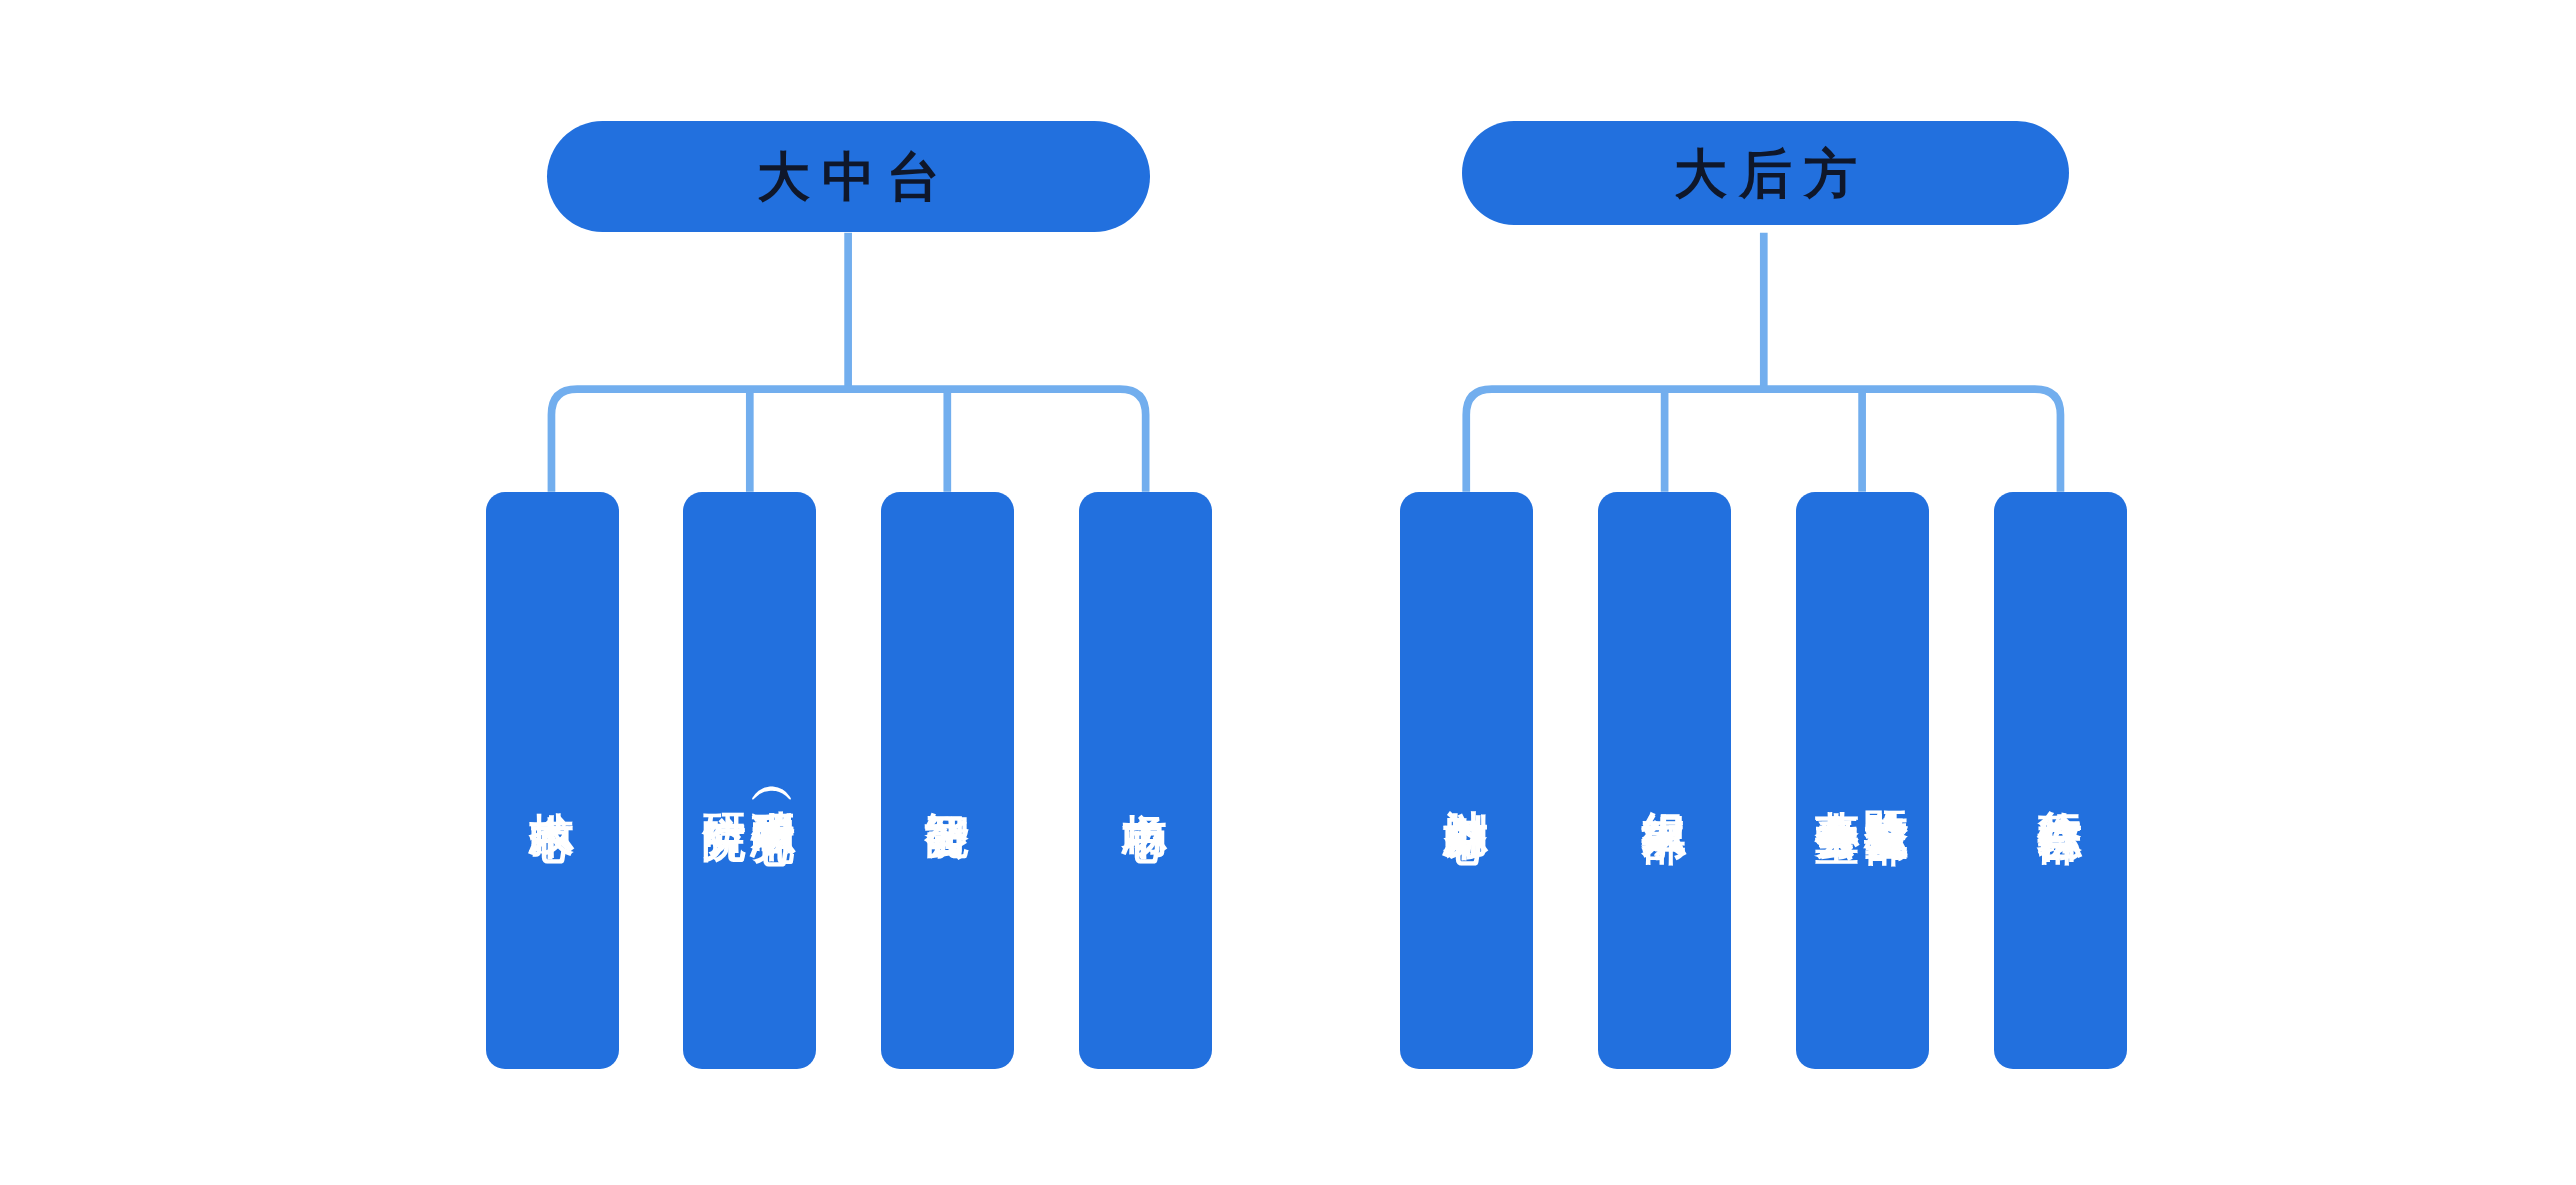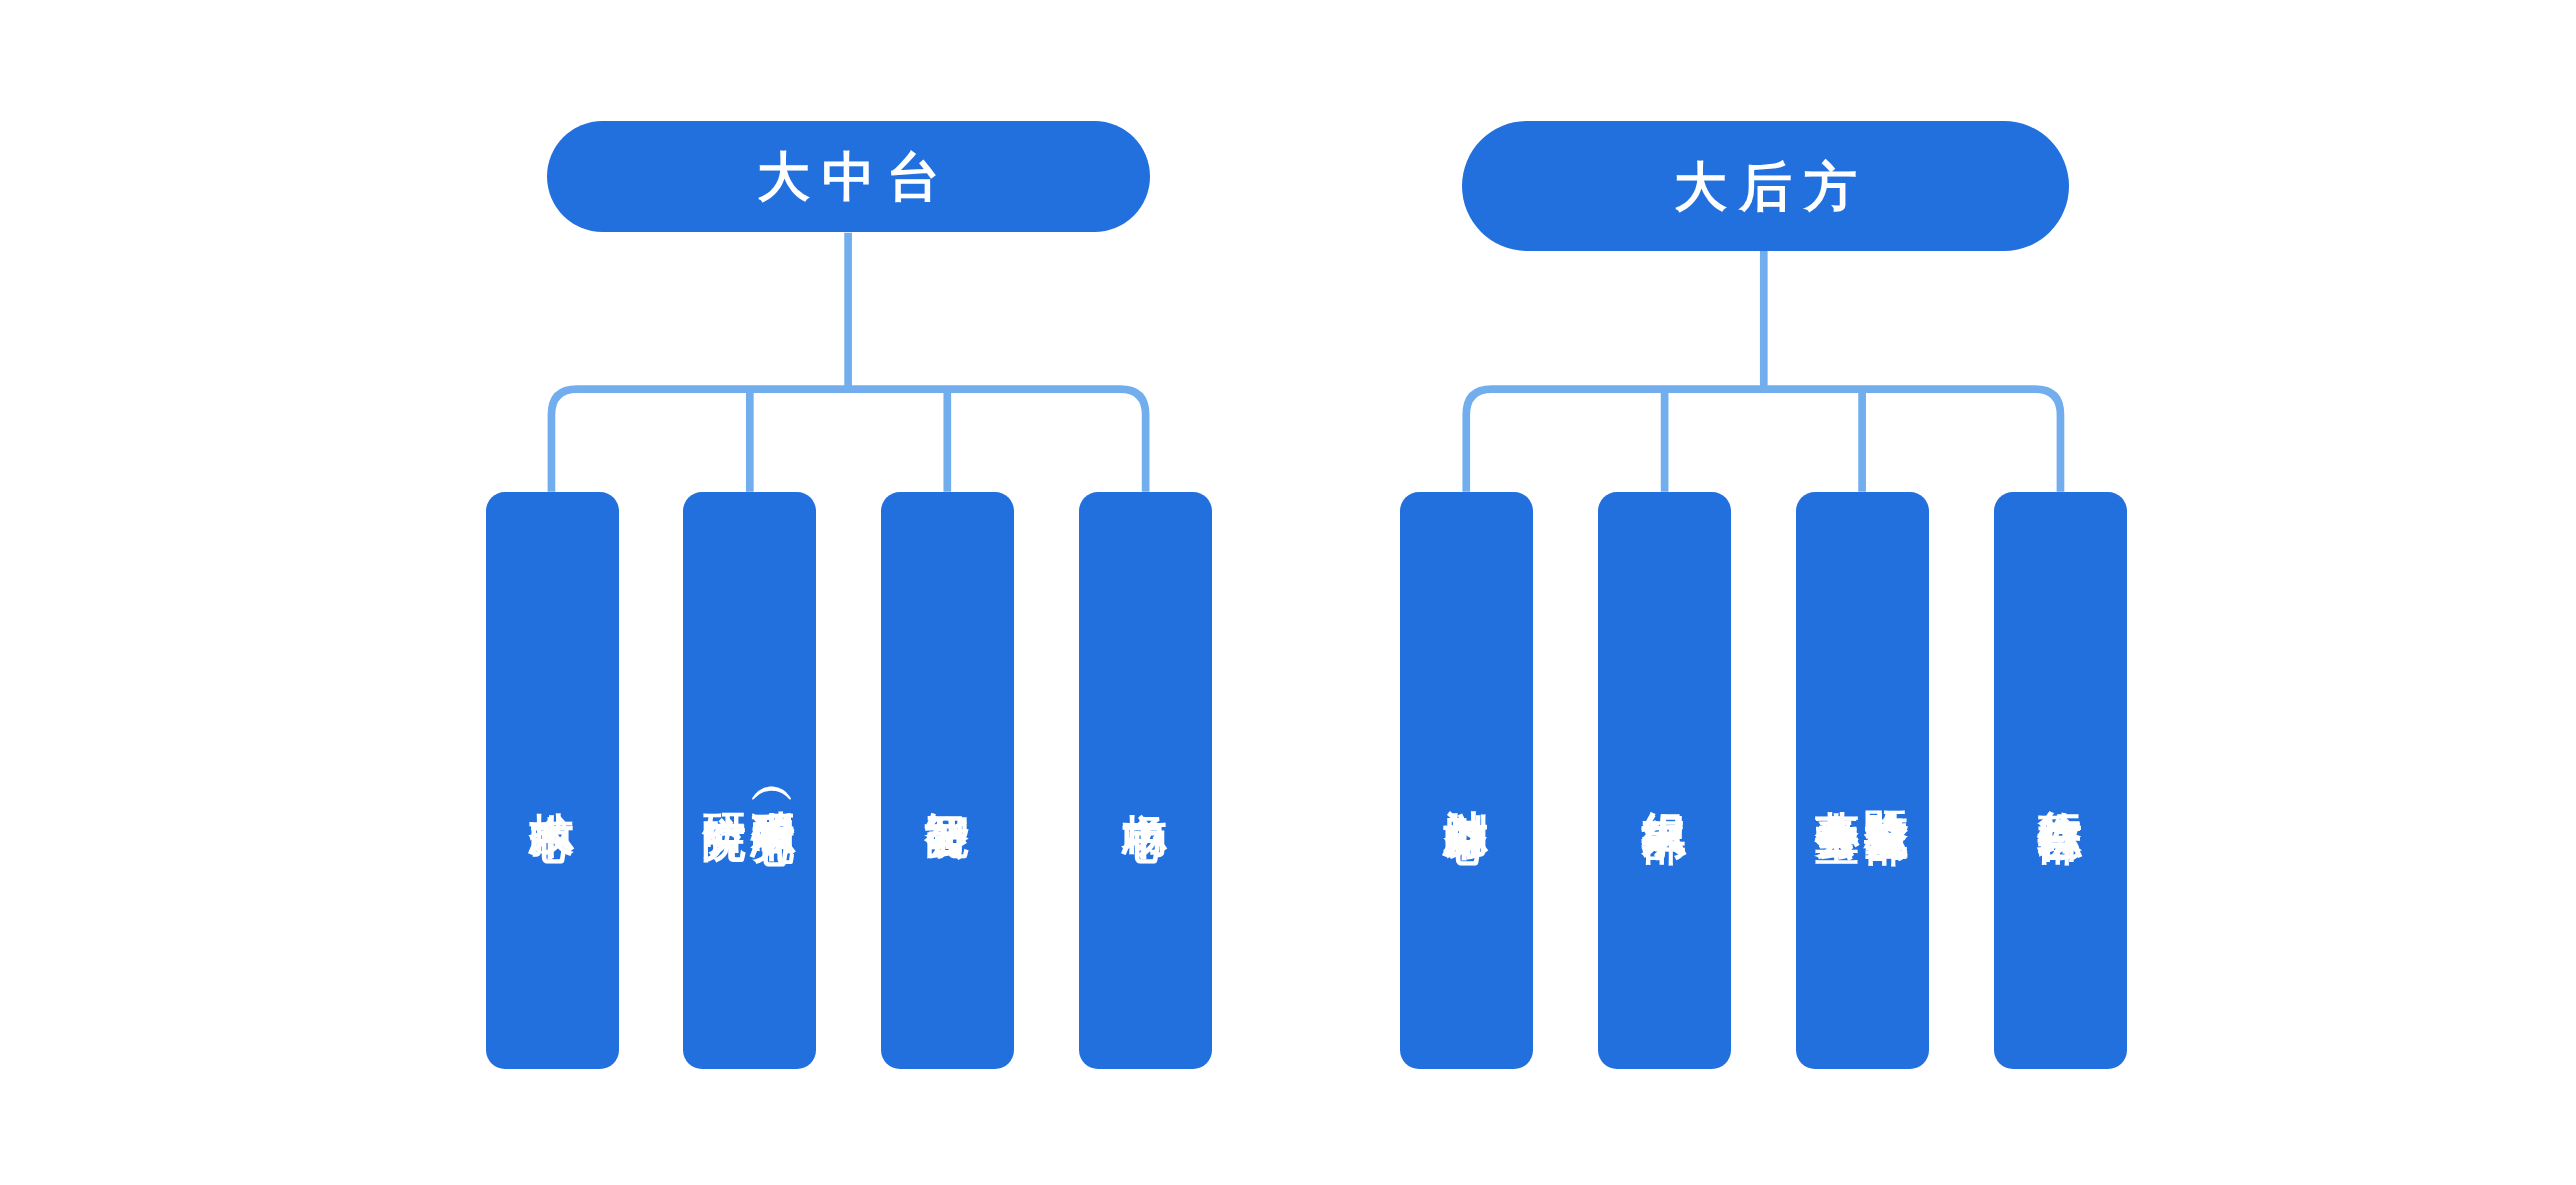"大中台" .pill-label { color: #ffffff -> #0f172a }
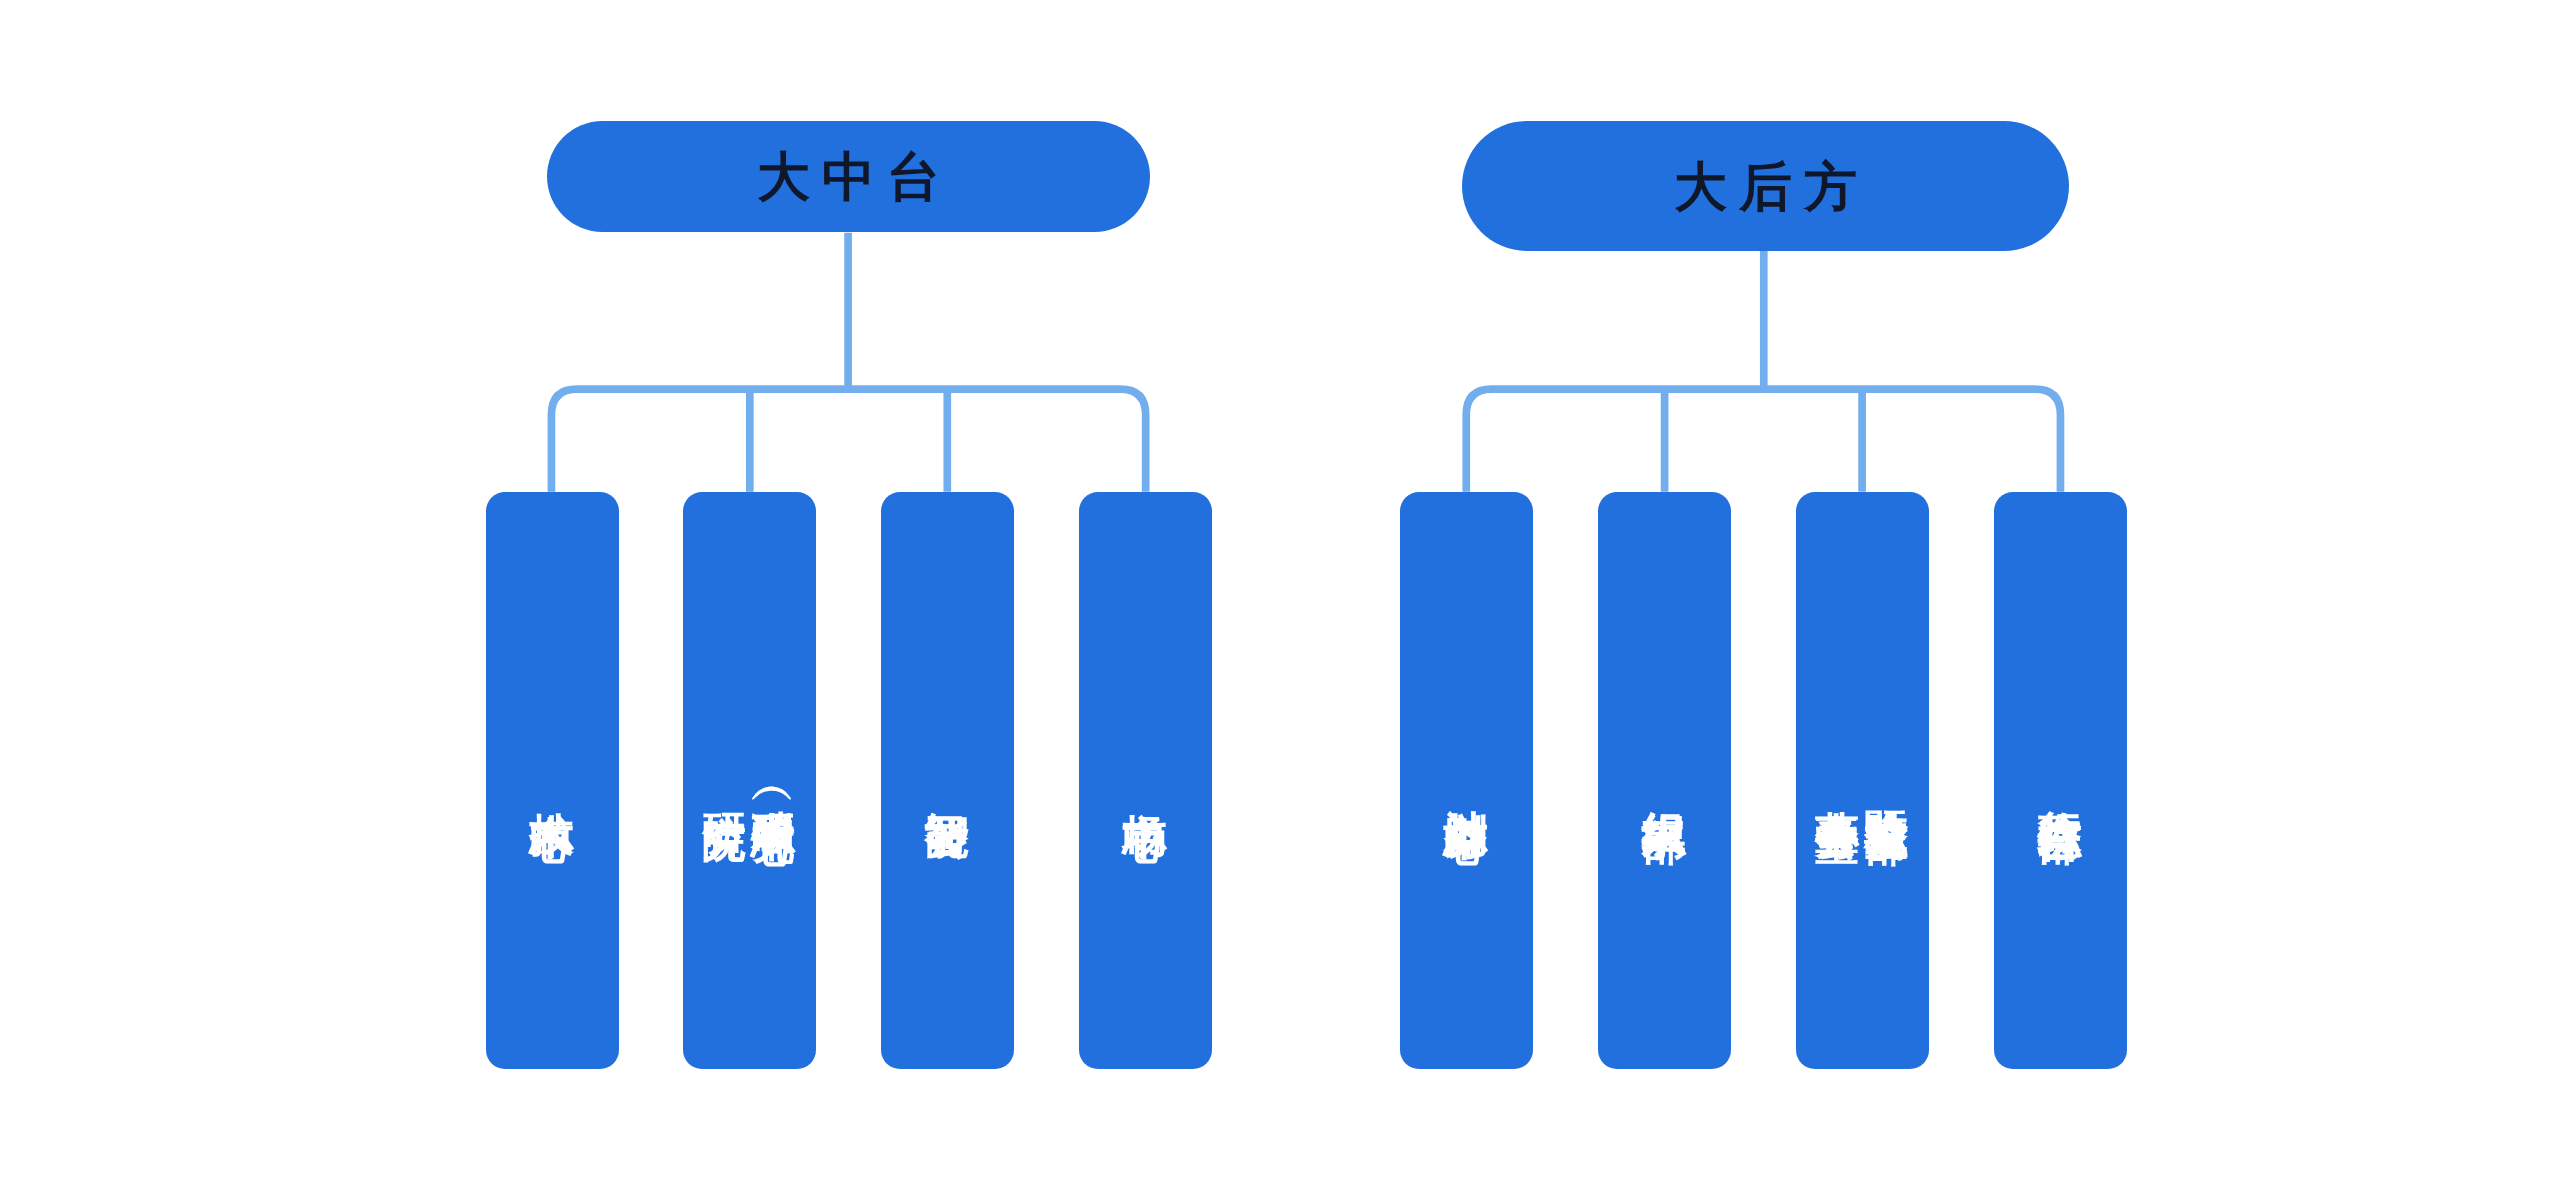"大后方" div.pill { height: 130px -> 104px }
